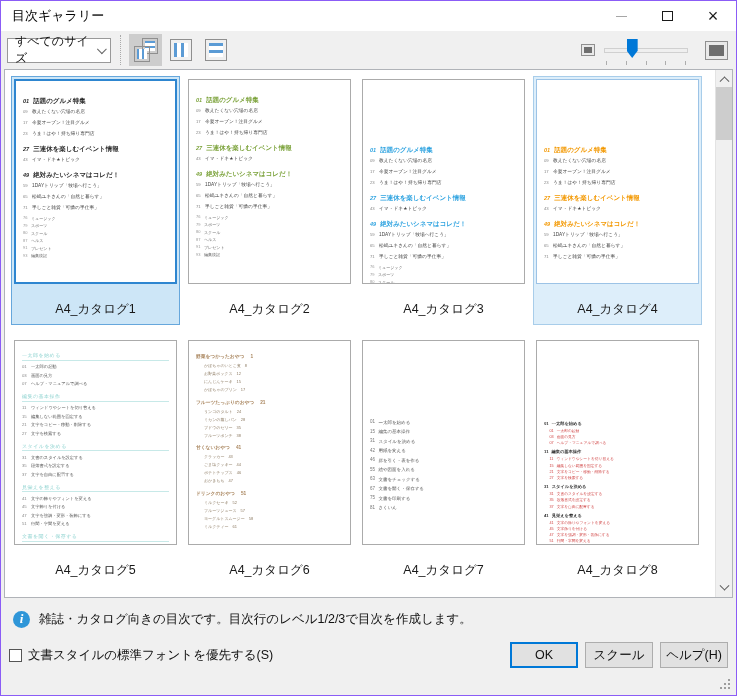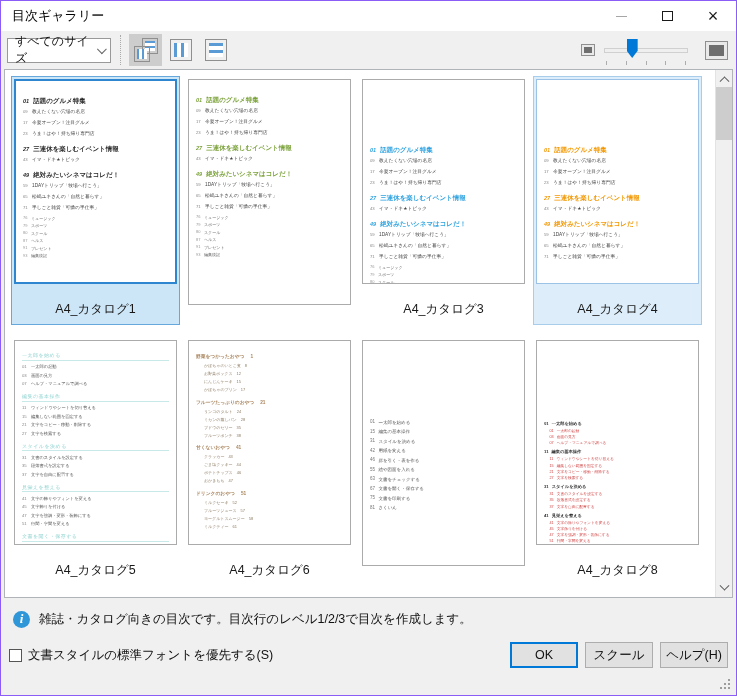"A4_カタログ2" div.caption { html: none -> <div>A4_カタログ2</div> }
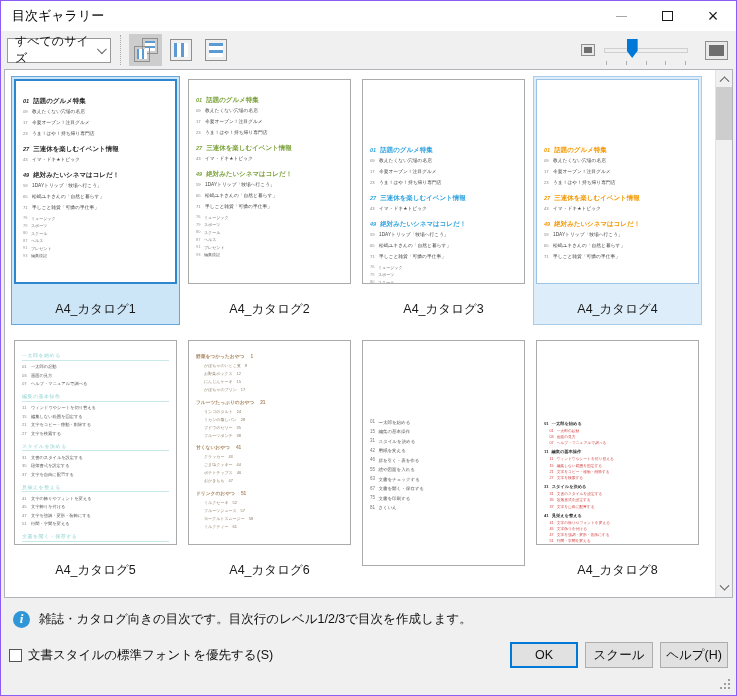"A4_カタログ7" div.caption { html: none -> <div>A4_カタログ7</div> }
